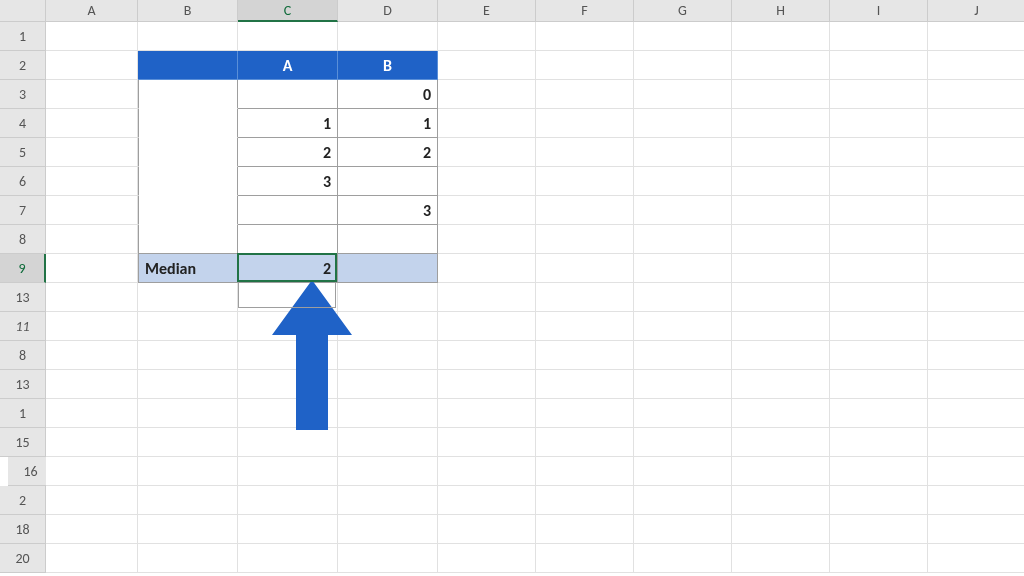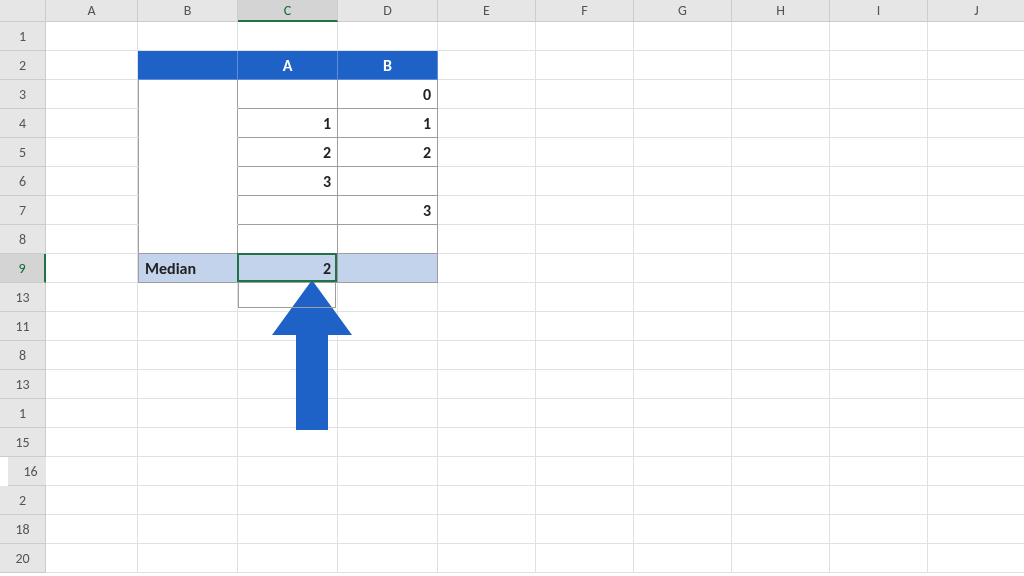"11" div.rowhead { font-style: none -> italic }
